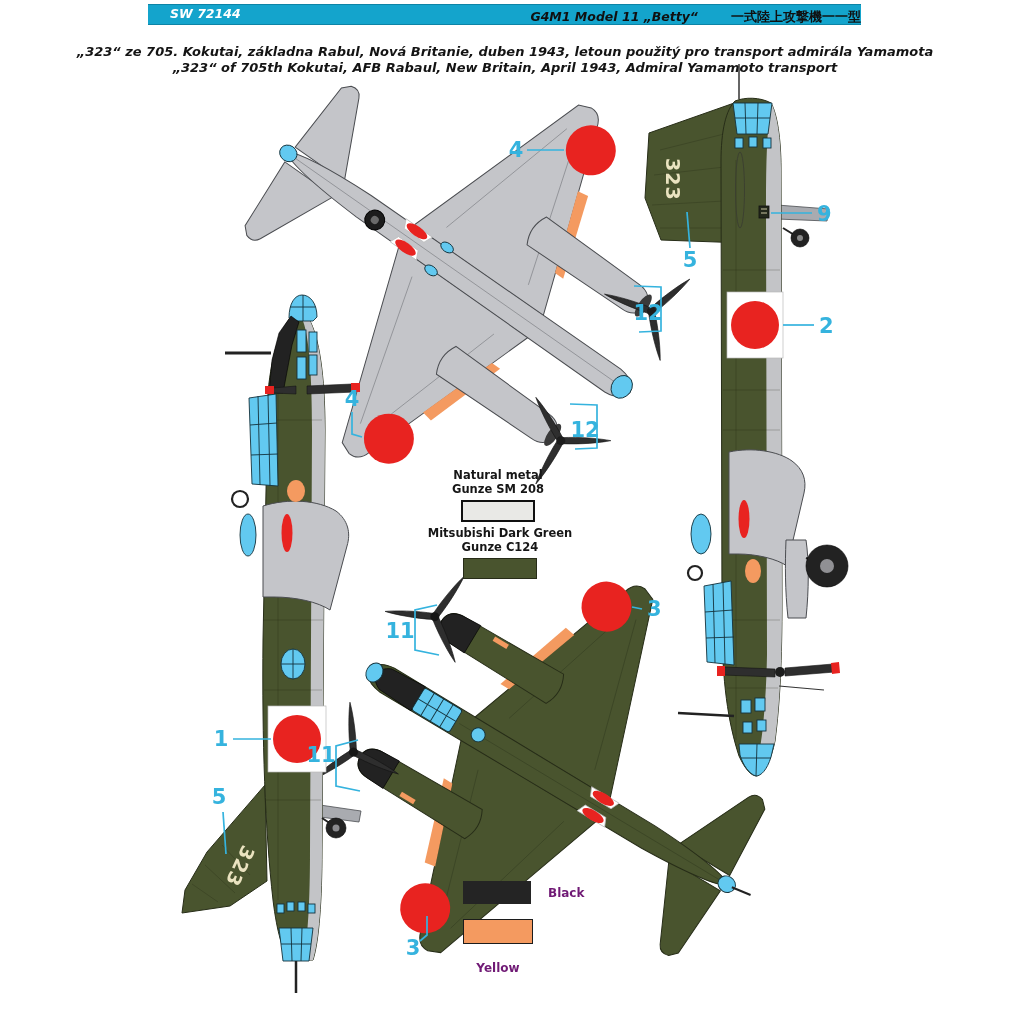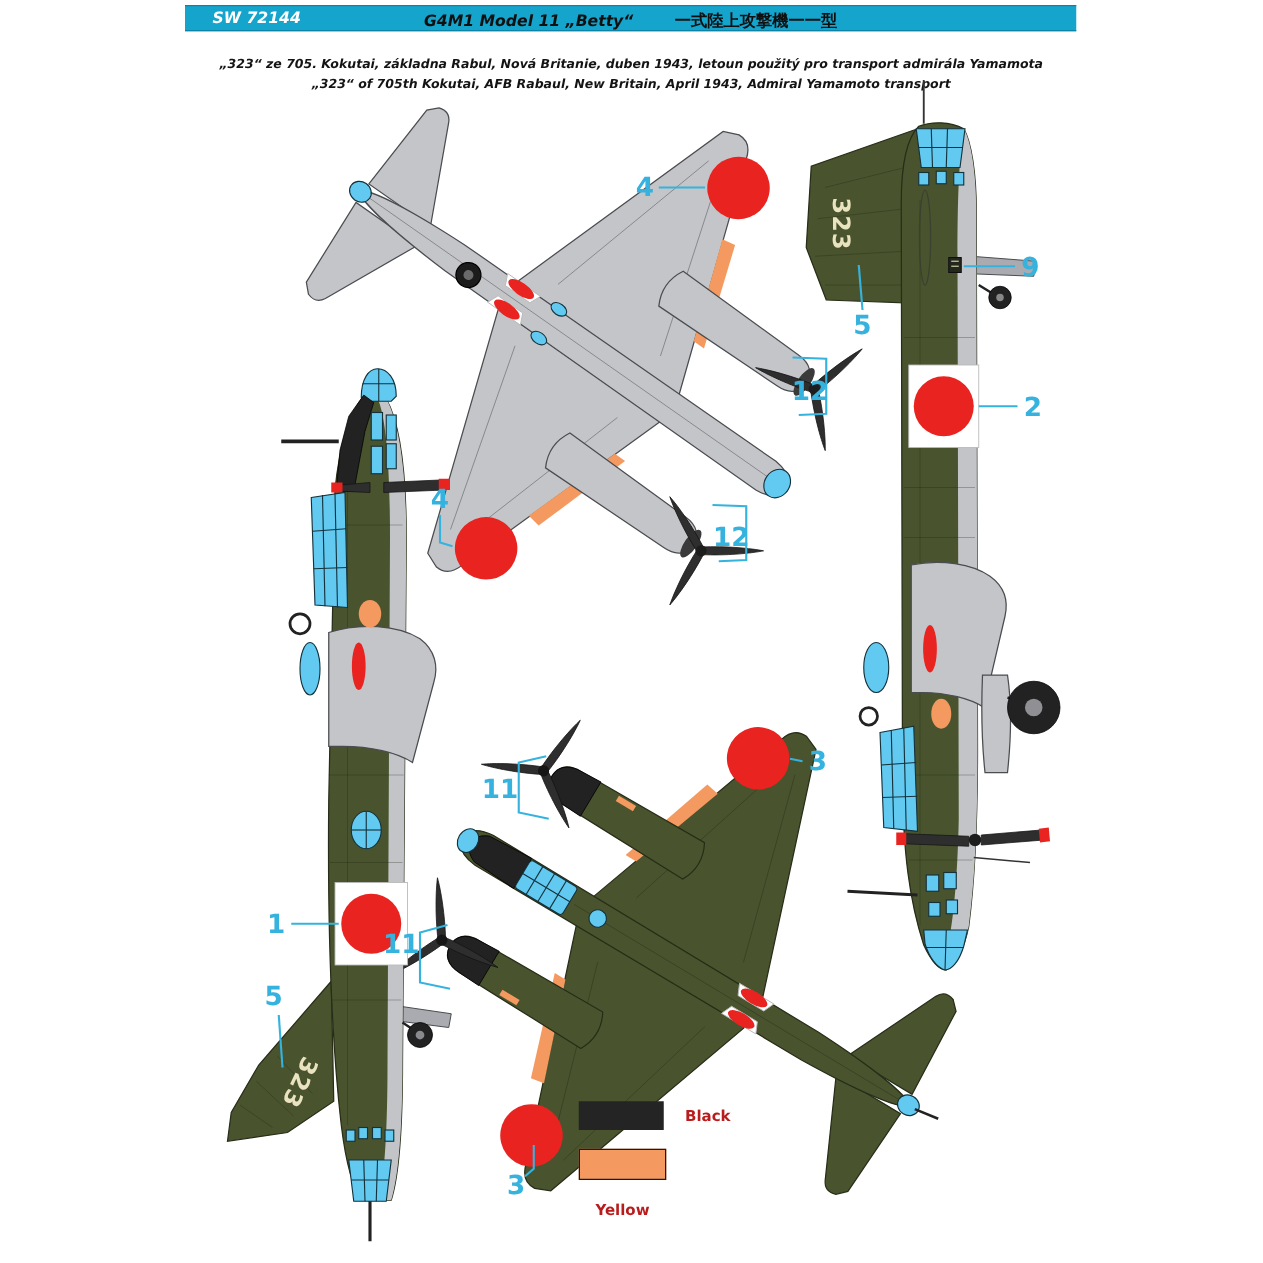"G4M1 Model 11 „Betty“ 一式陸上攻撃機一一型" #title-wrap { text-align: center -> right }
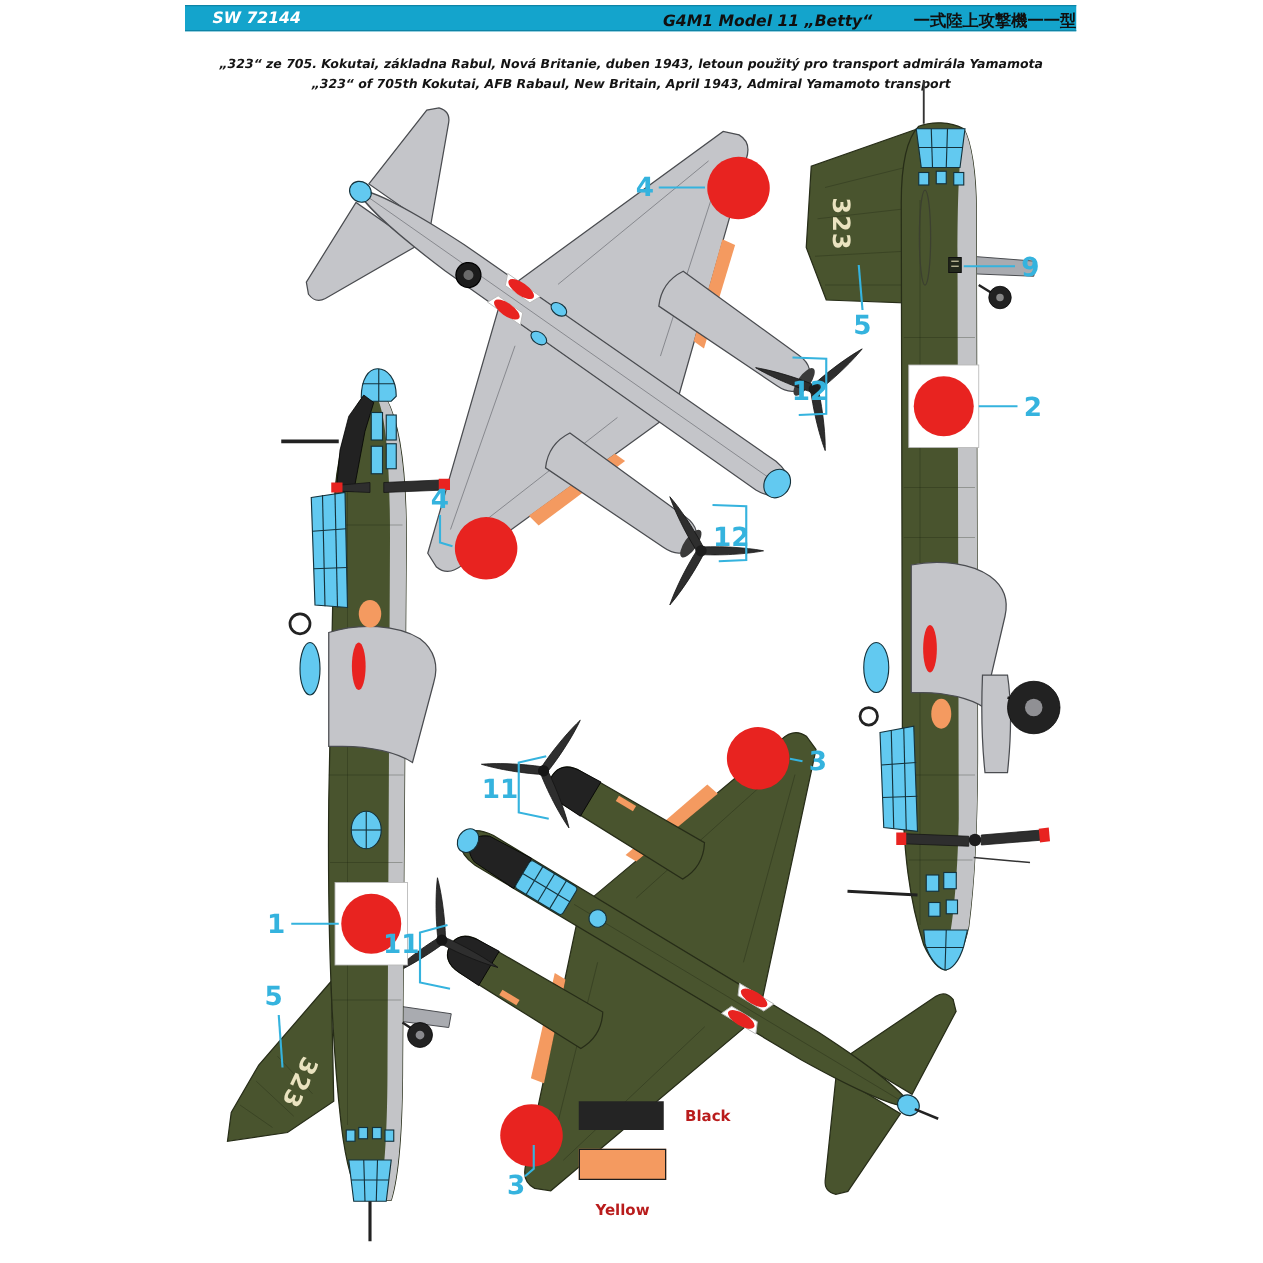"„323“ ze 705. Kokutai, základna" #subtitle { font-size: 10px -> 13px }
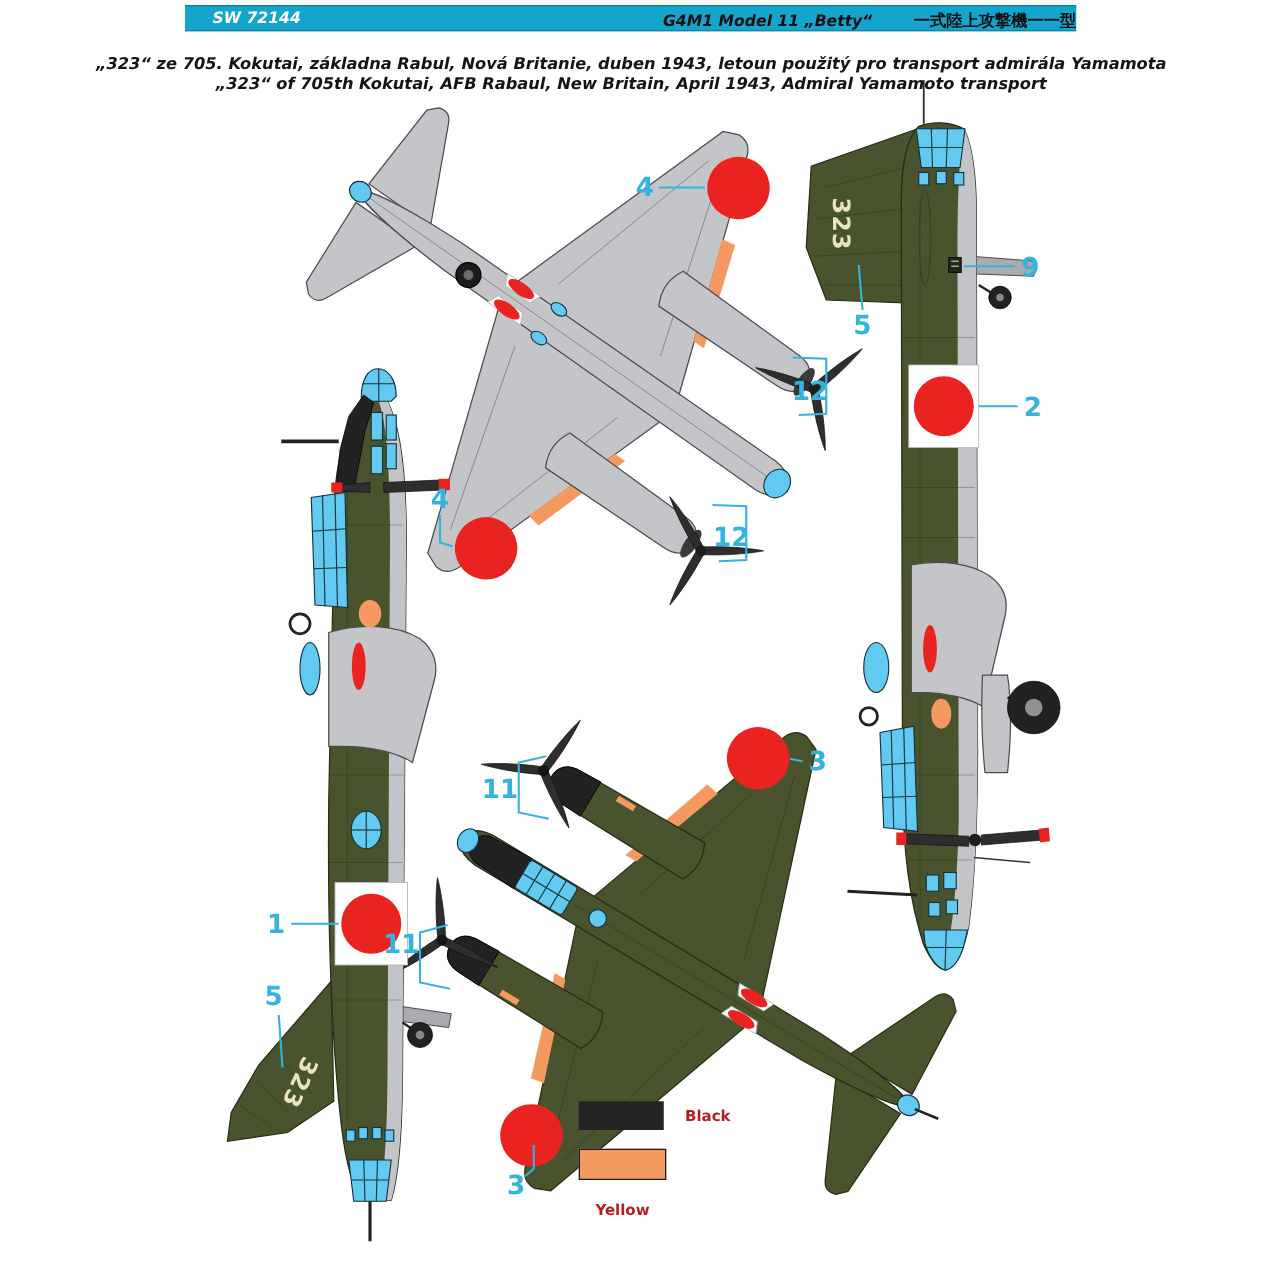"Natural metal" div.legend-col { html: none -> <div> <div>Natural metal</div> <div>Gunze SM 208</div> <div></div> </div> }
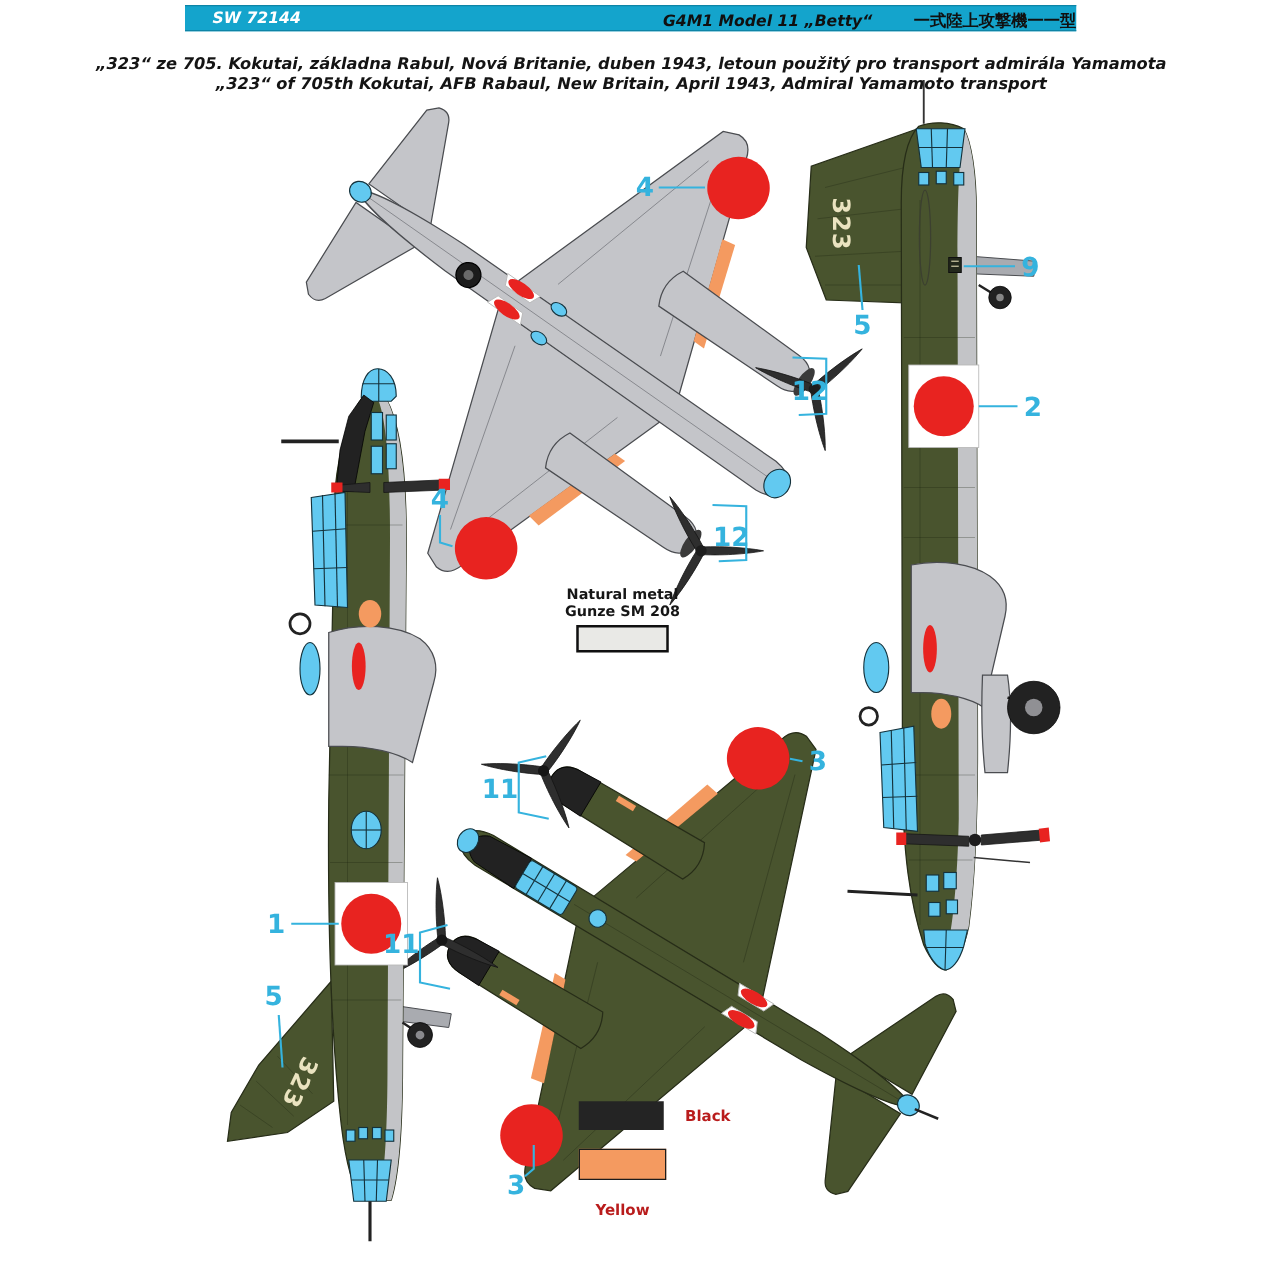"Mitsubishi Dark Green" div.legend-col { html: none -> <div> <div>Mitsubishi Dark Green</div> <div>Gunze C124</div> <div></div> </div> }
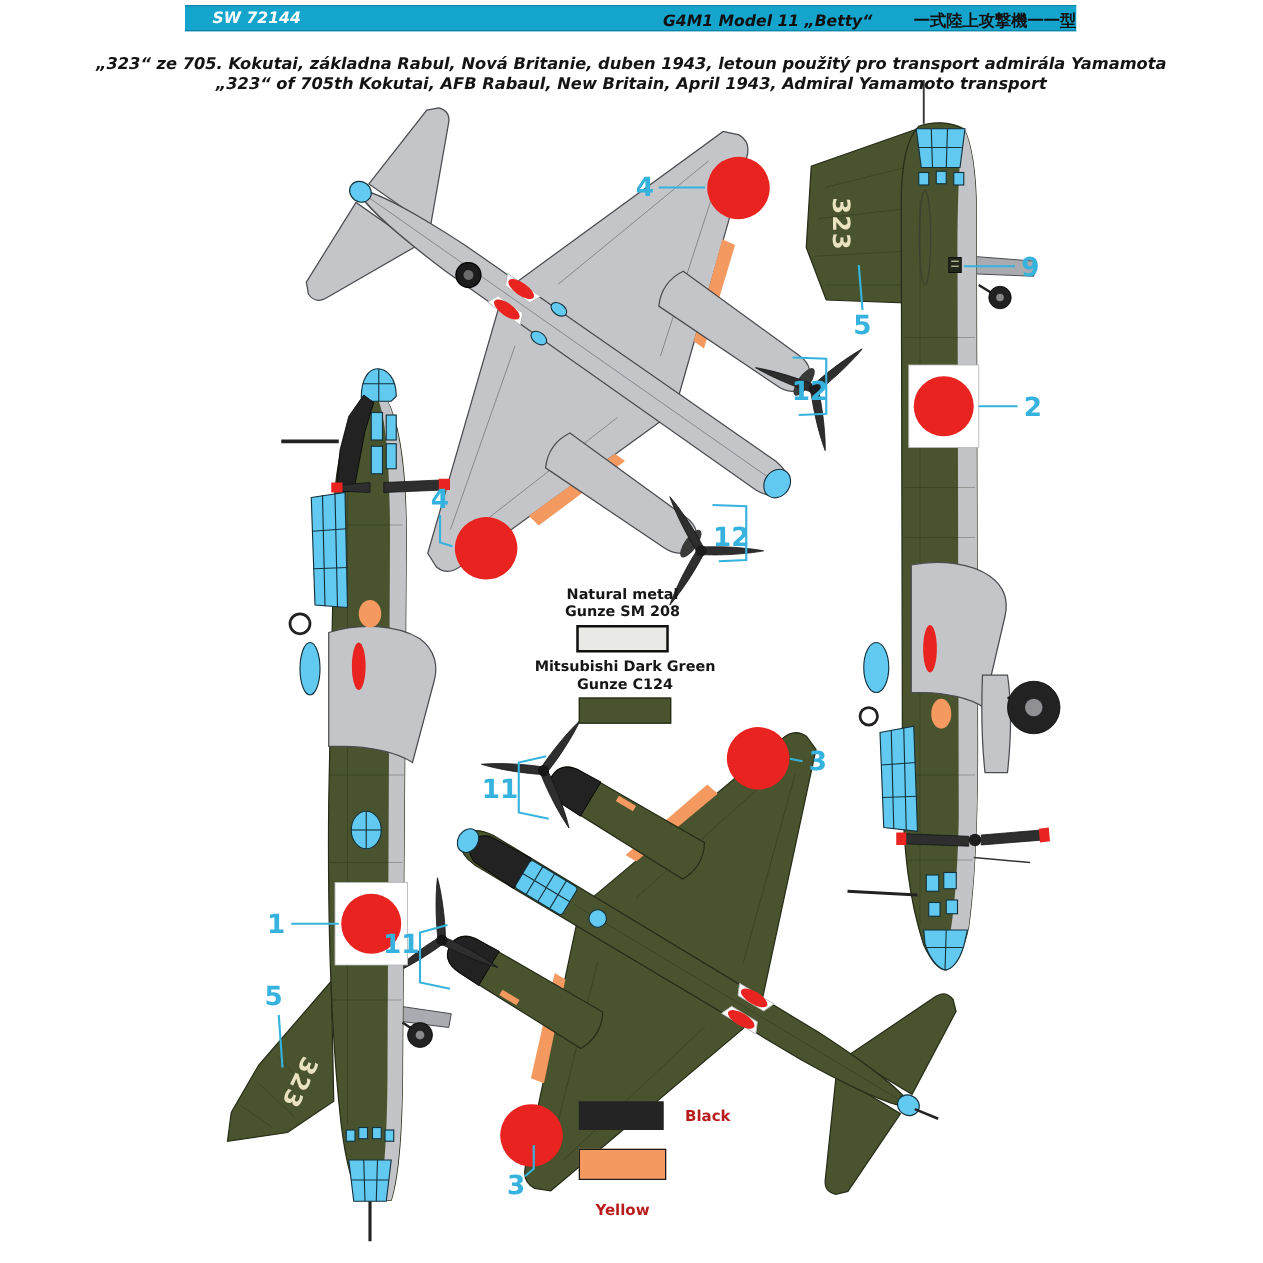"Black" .legend-row { color: #b91c1c -> #701a75 }
